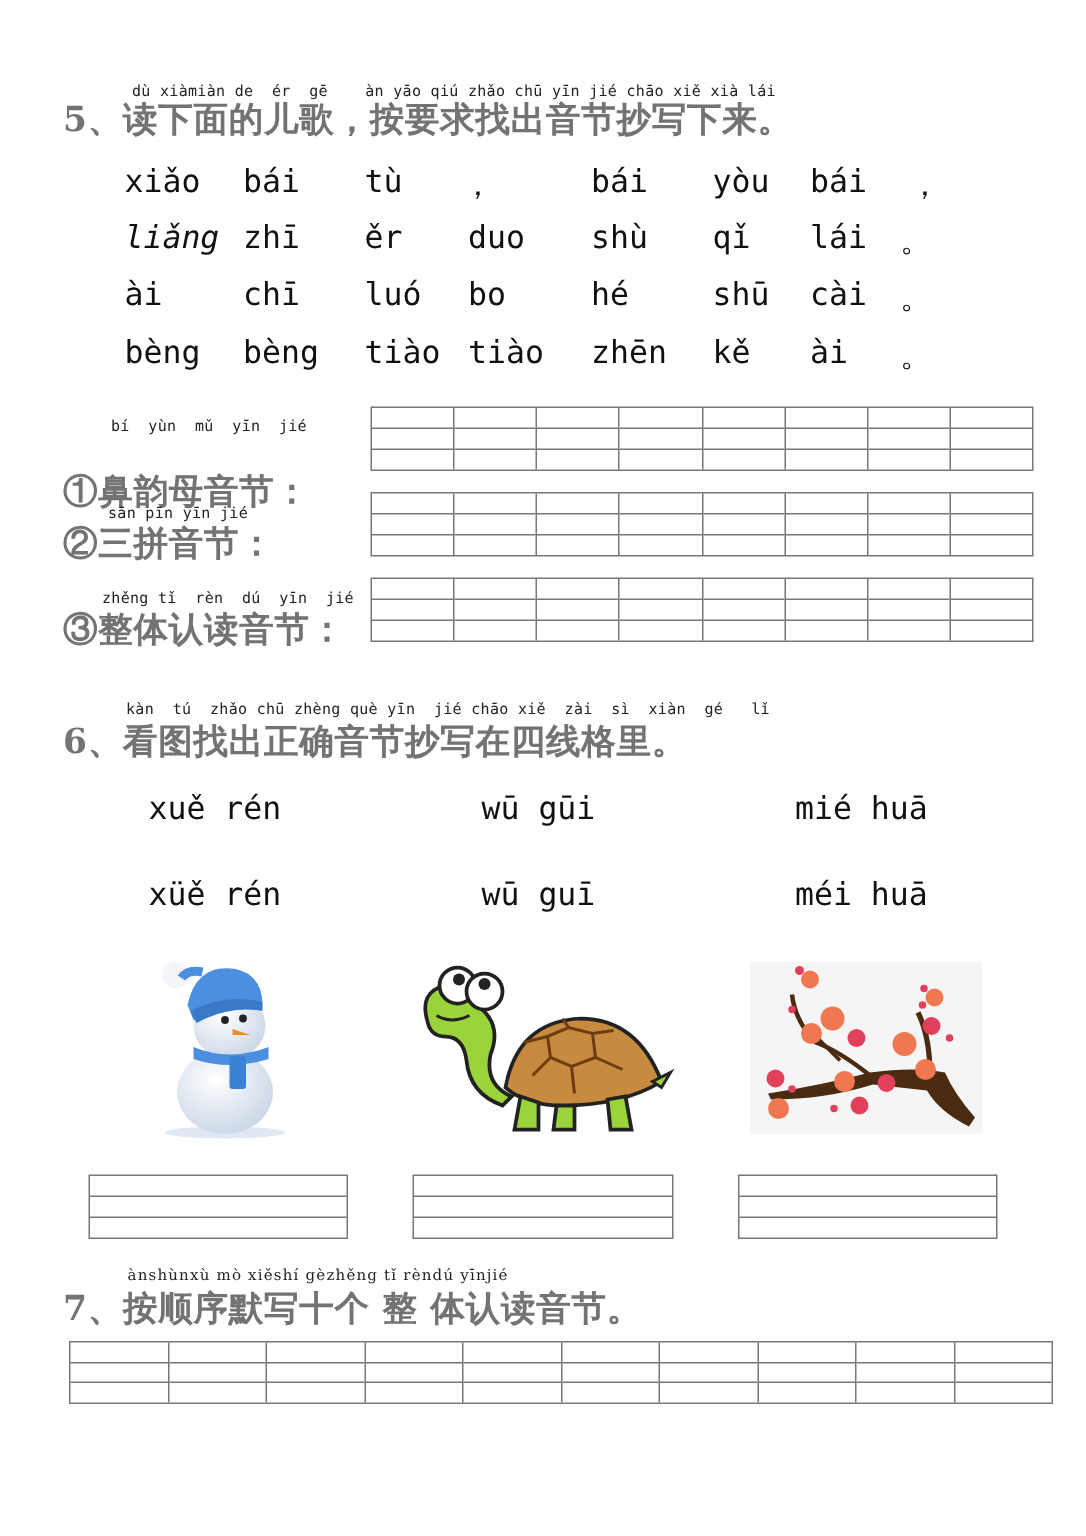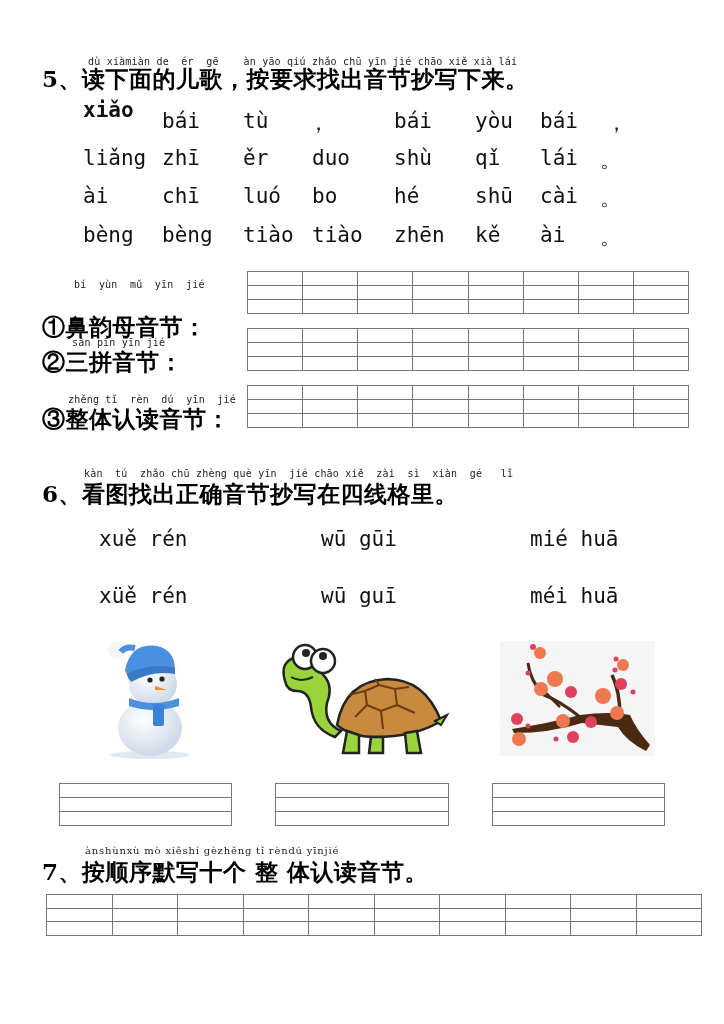"5、读下面的儿歌，按要求找出音节抄写下来。" .title { color: #000000 -> #737373 }
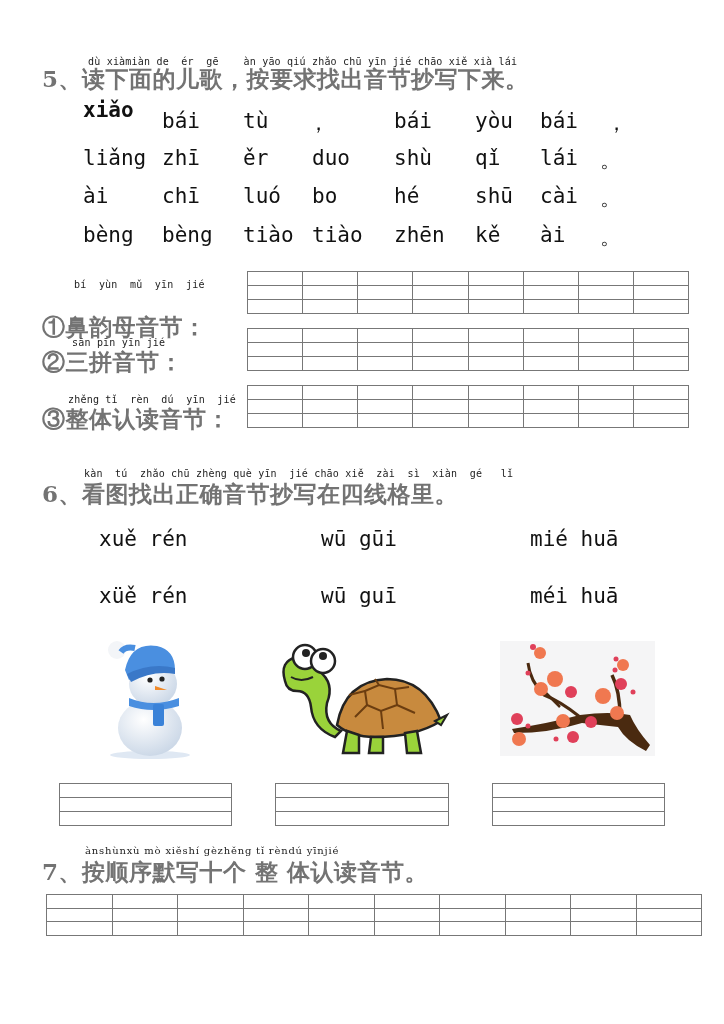"xiǎo" span.pinyin-word { font-weight: bold -> none; top: 98px -> 109px }
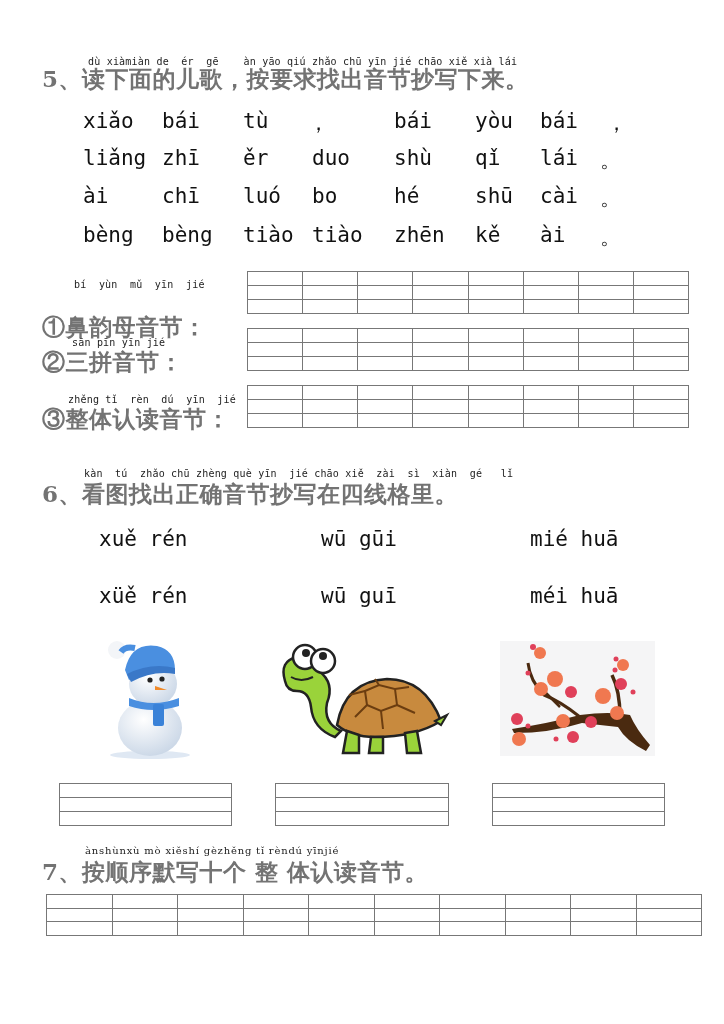"liǎng" span.pinyin-word { font-style: none -> italic }
